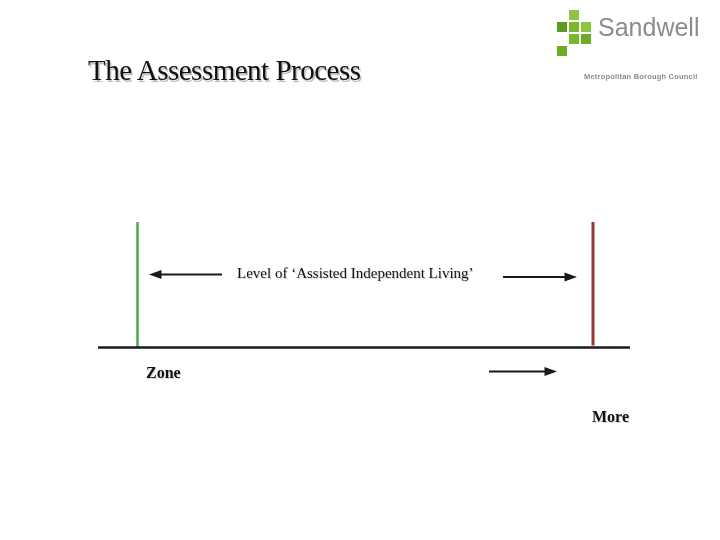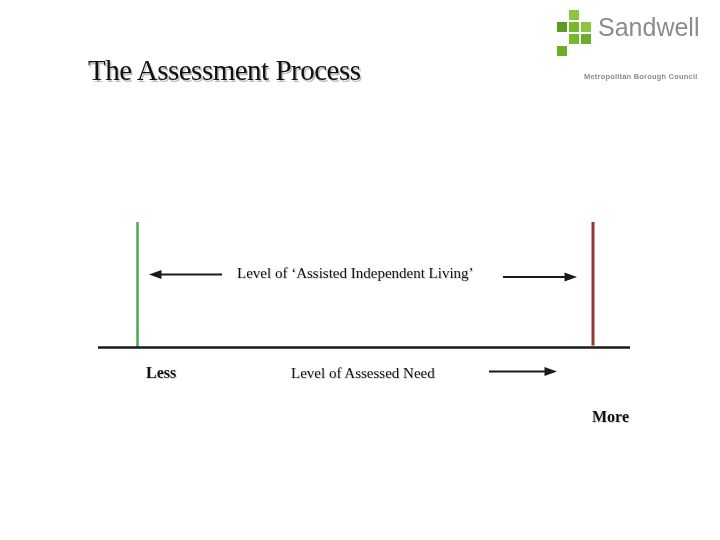"Less" div.abs { text: Less -> Zone }
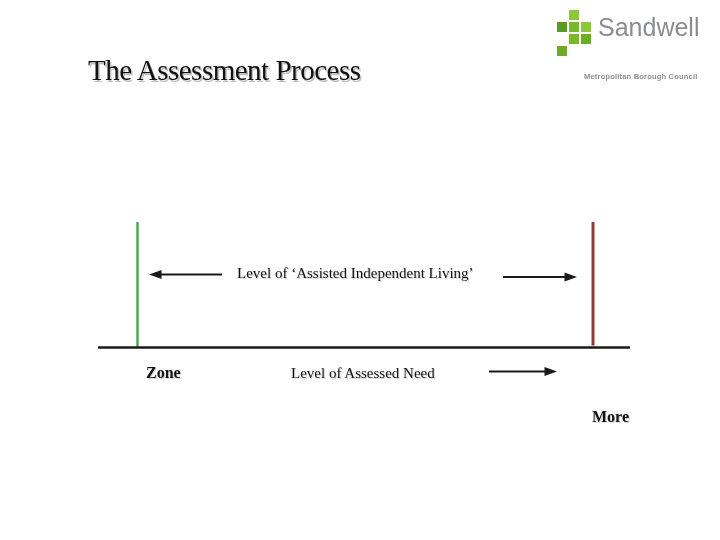"Level of Assessed Need" div.abs { html: <div>Level of Assessed Need</div> -> none }
